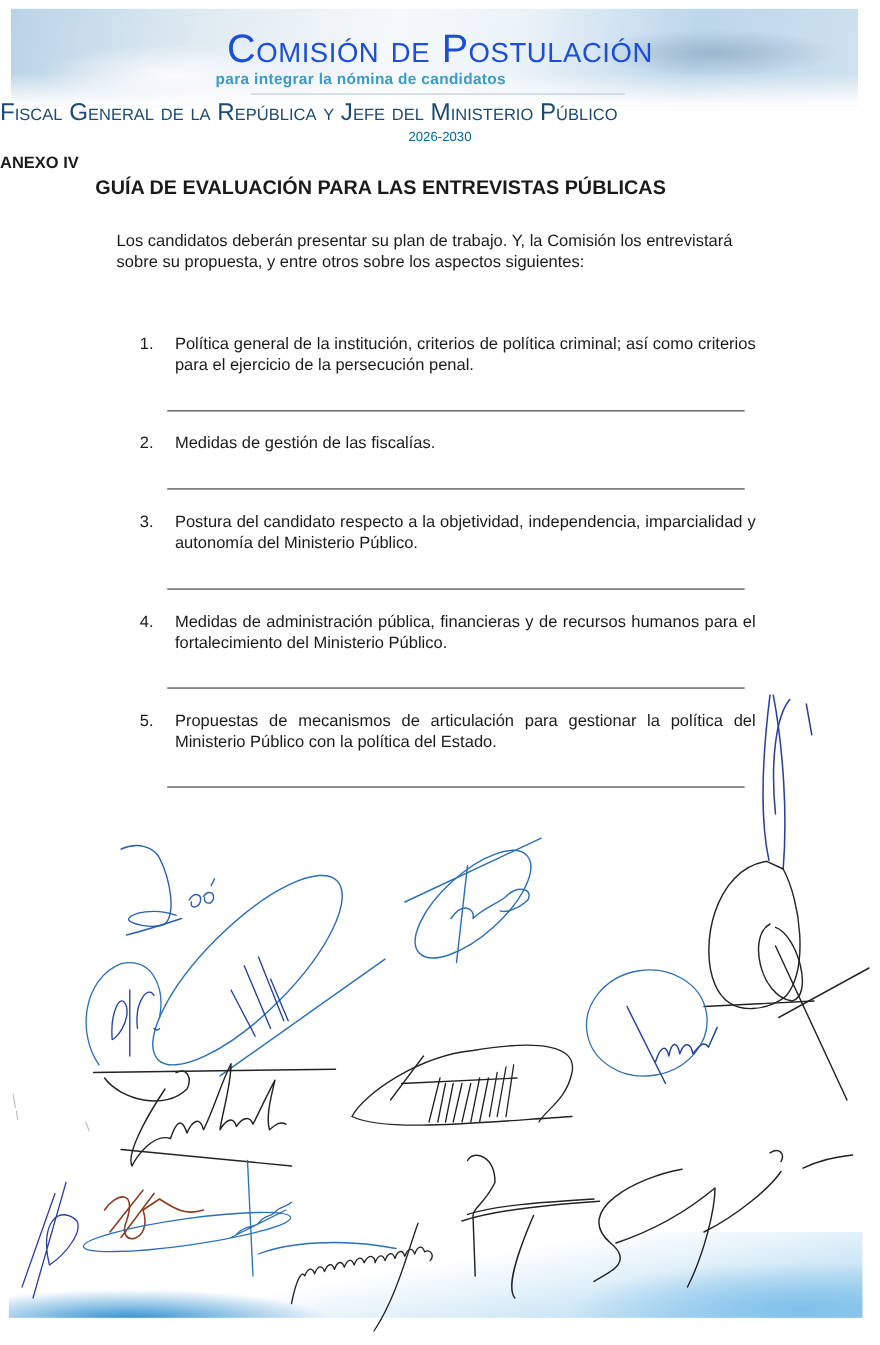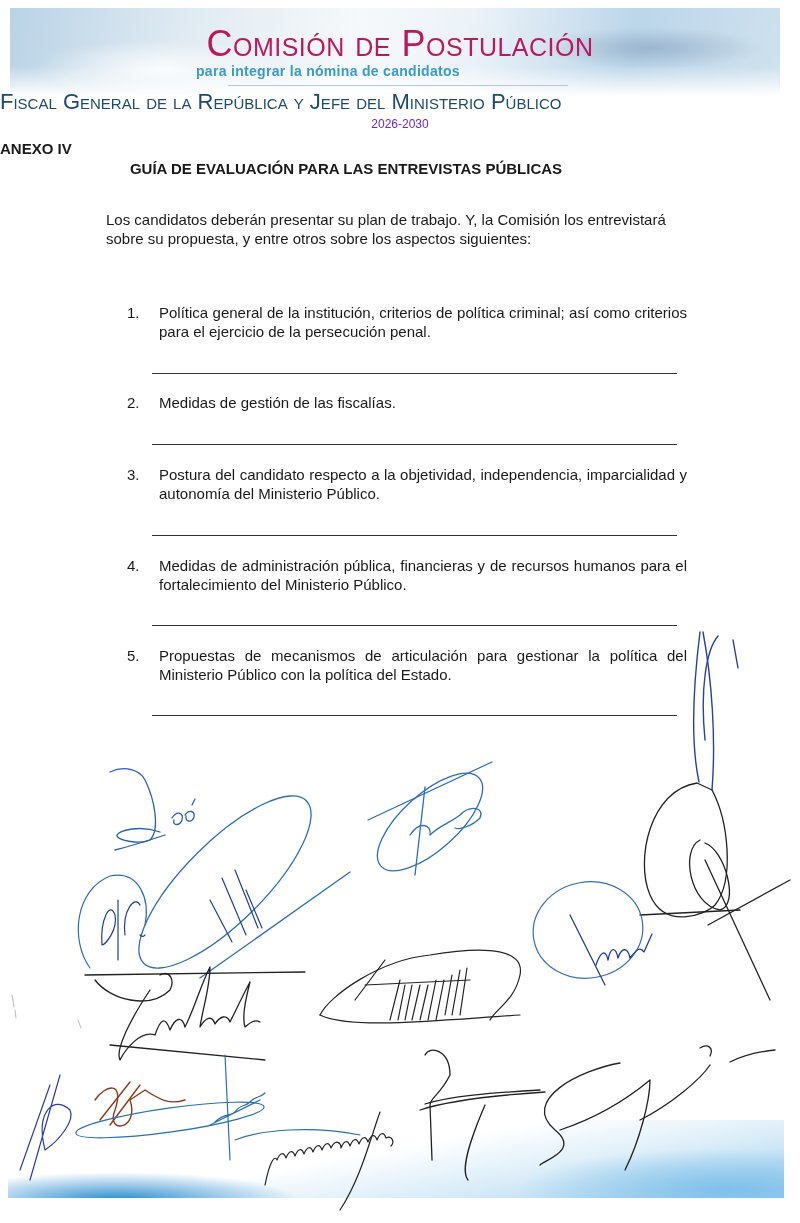"Comisión de Postulación" .h-title { color: #be185d -> #1d4ed8 }
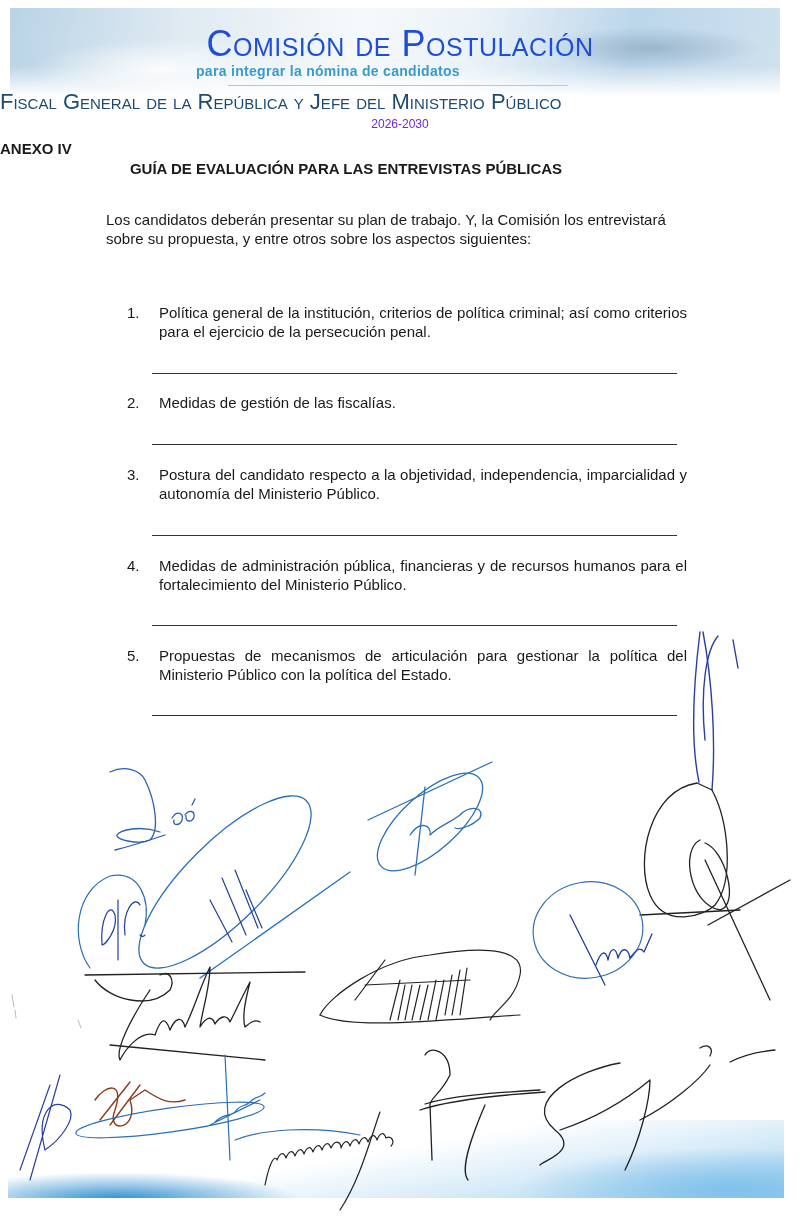"2026-2030" .h-years { color: #6d28d9 -> #0369a1 }
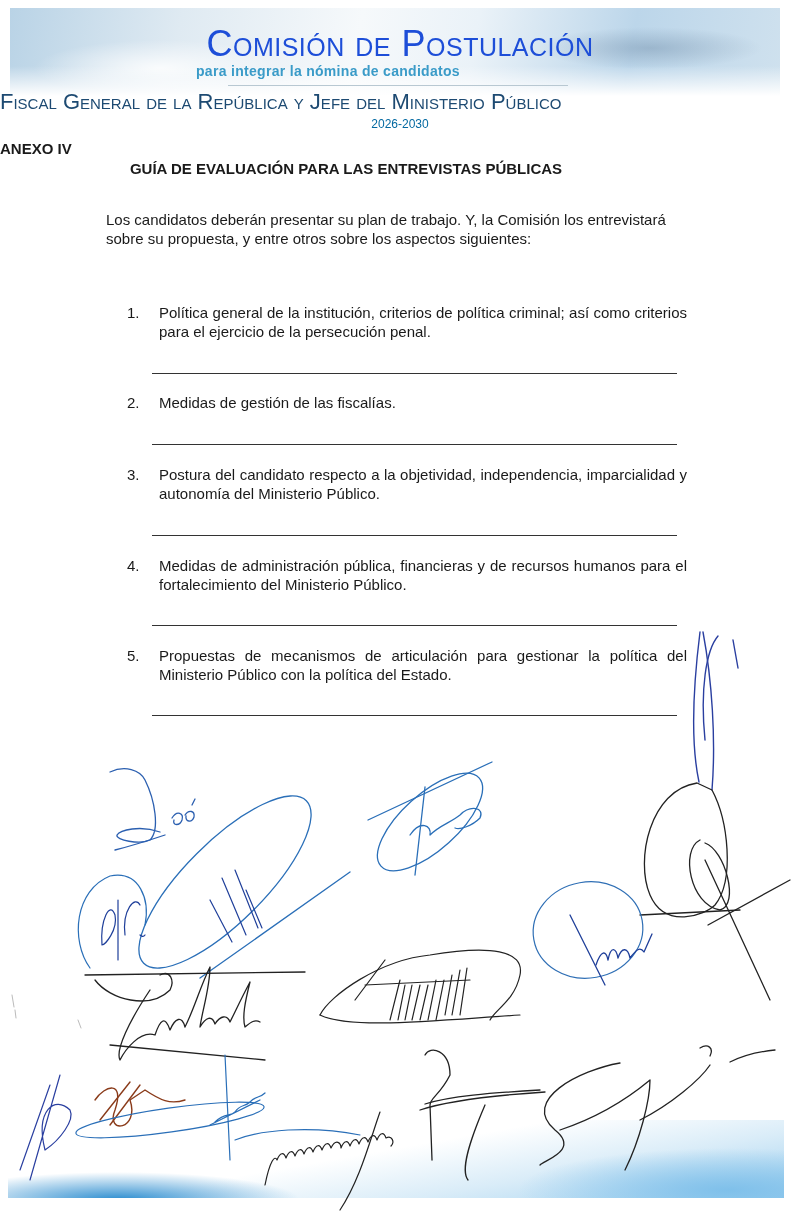"GUÍA DE EVALUACIÓN PARA LAS" .guide { font-size: 15px -> 18px }
